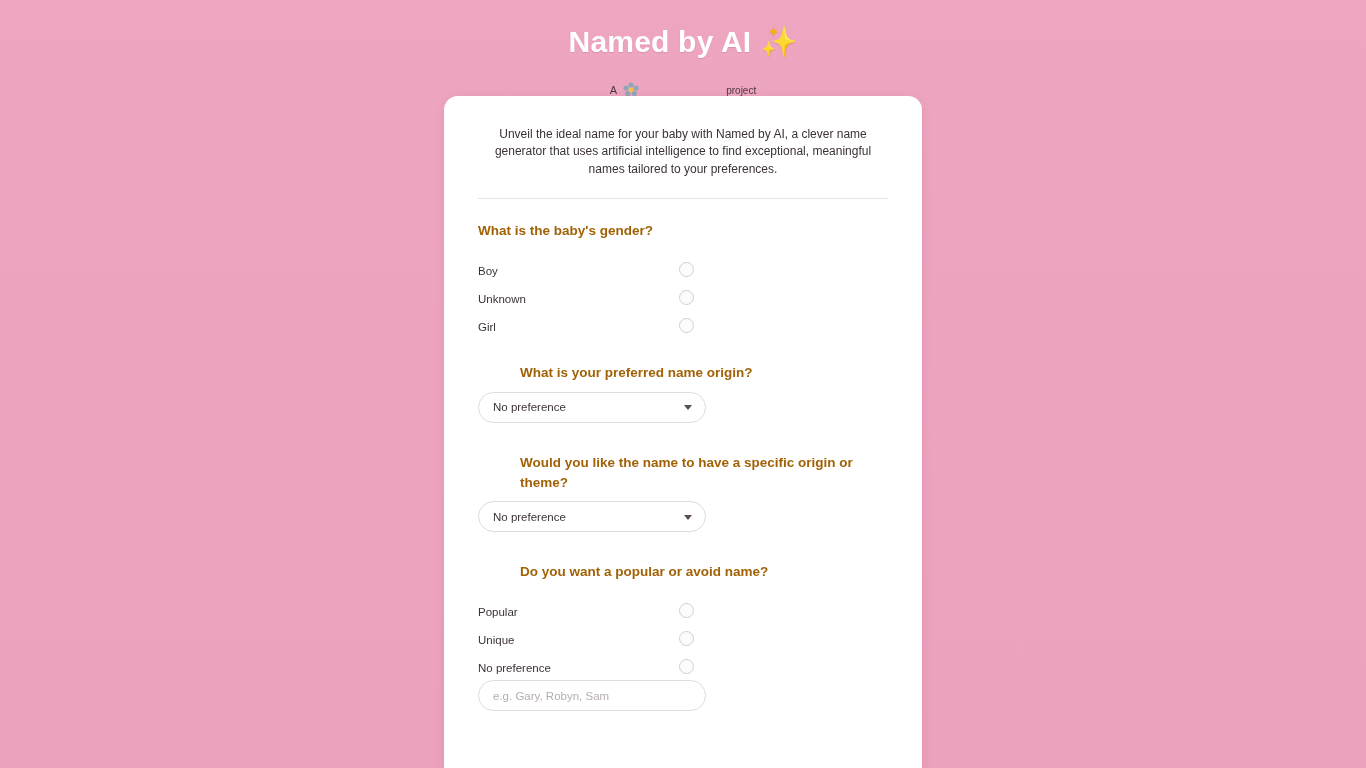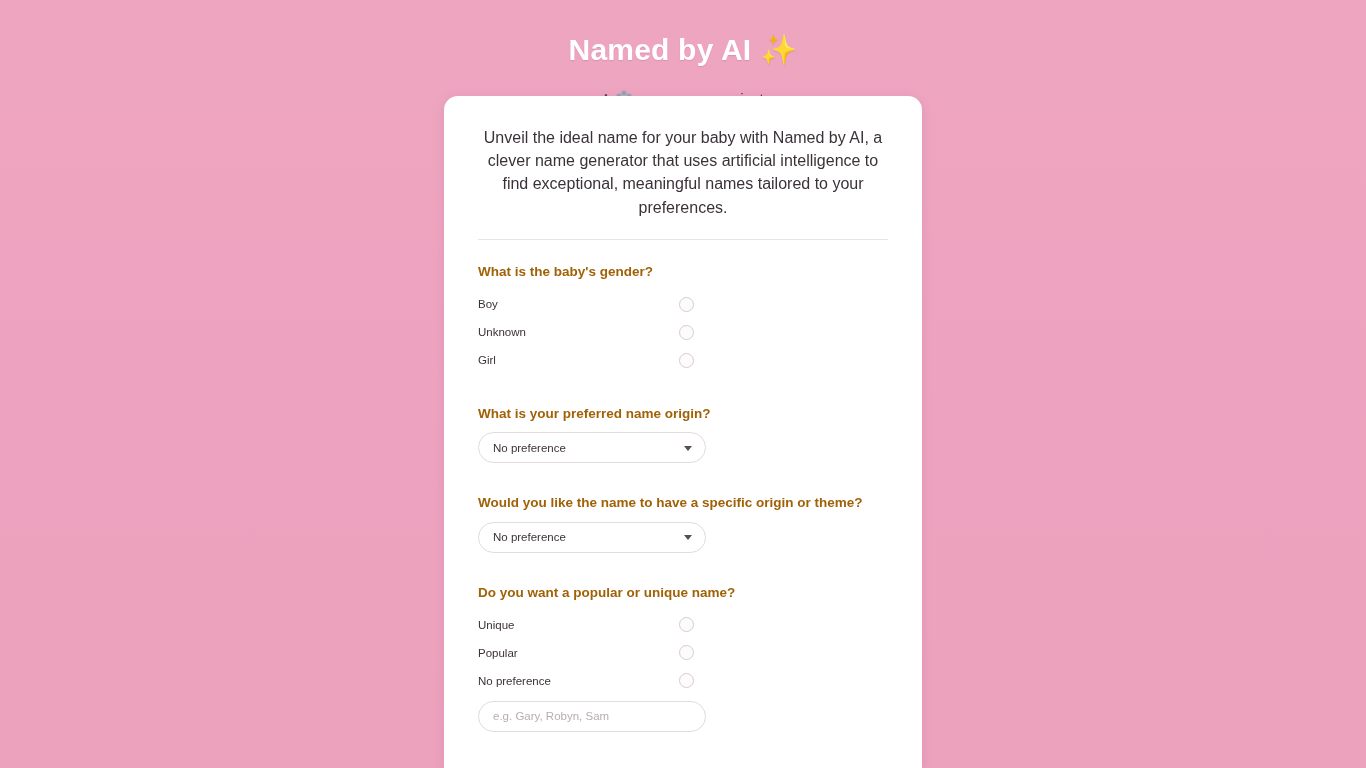"Named by AI ✨" .title { padding-top: 32px -> 24px }
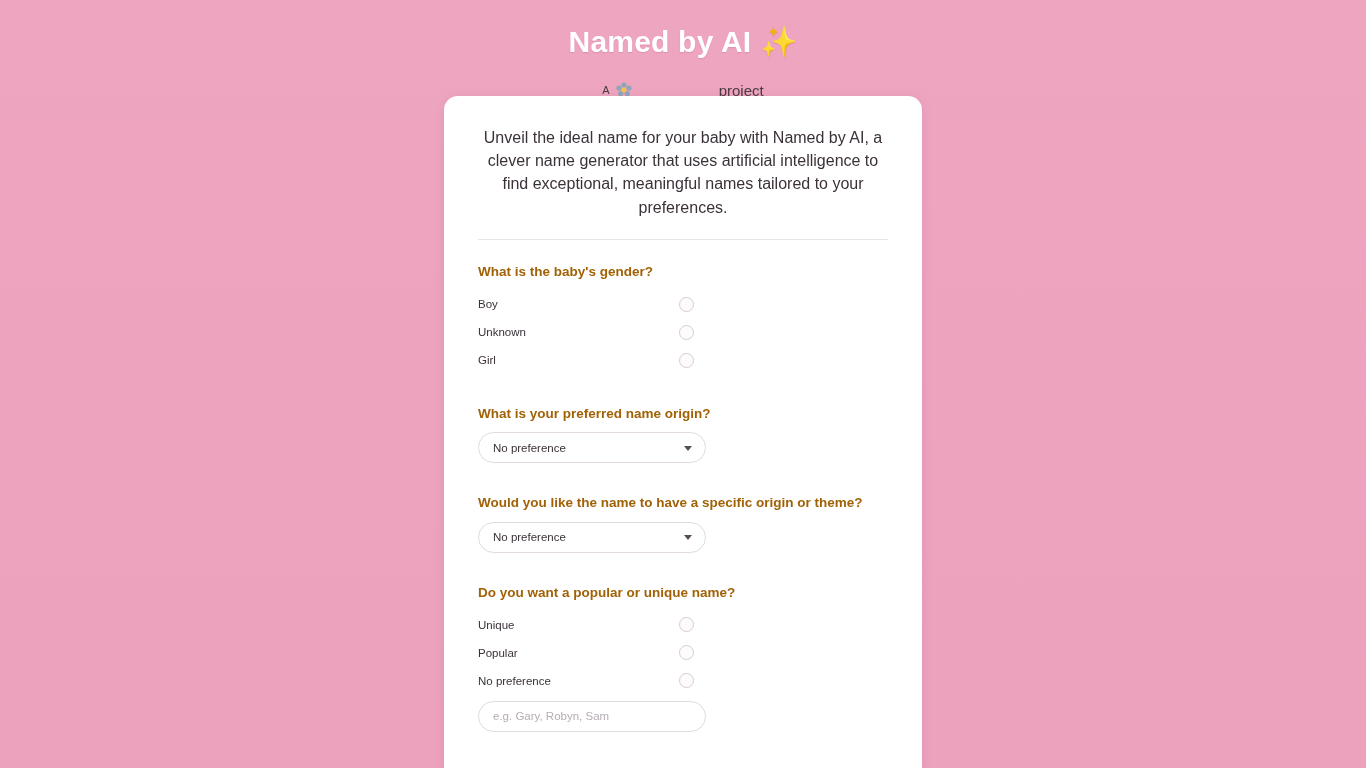"project" .subline .proj { font-size: 15px -> 10px }
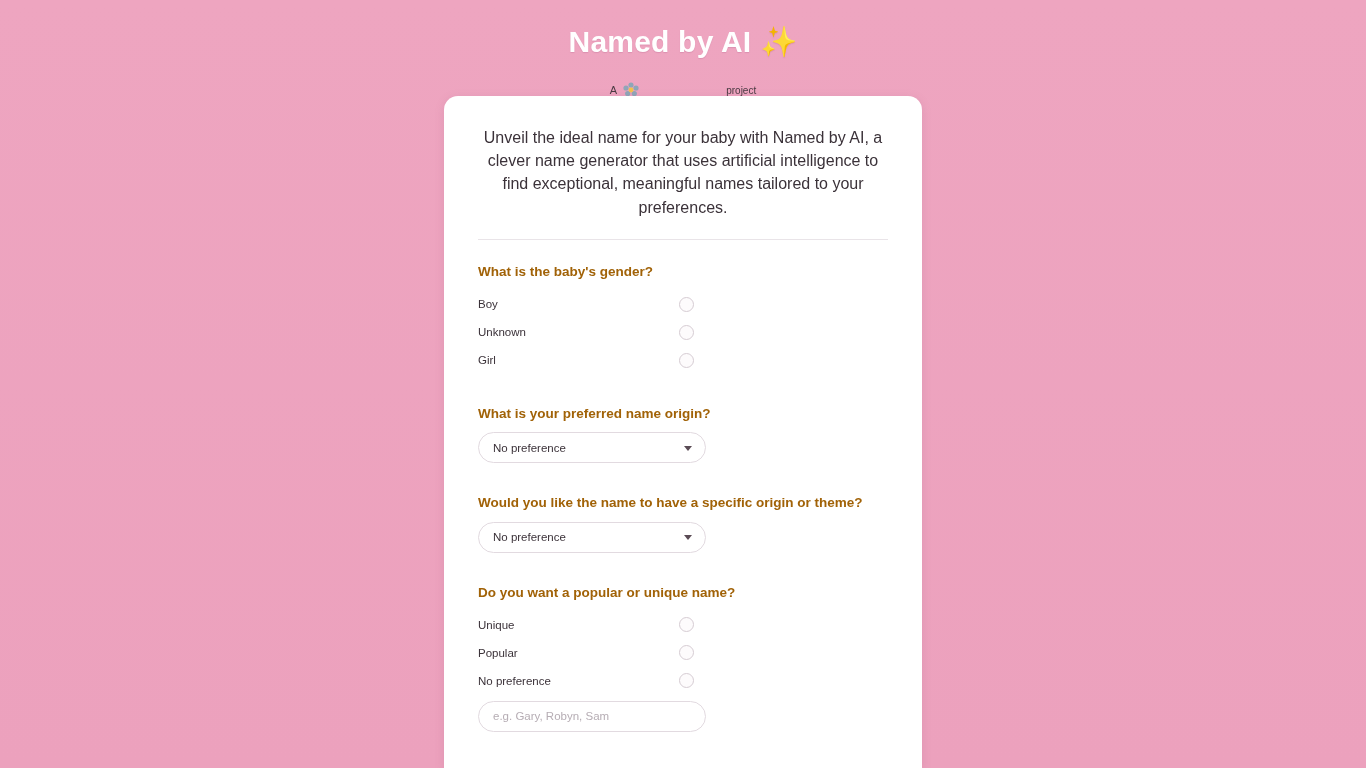"Unveil the ideal name for" .intro { font-size: 16px -> 12px }
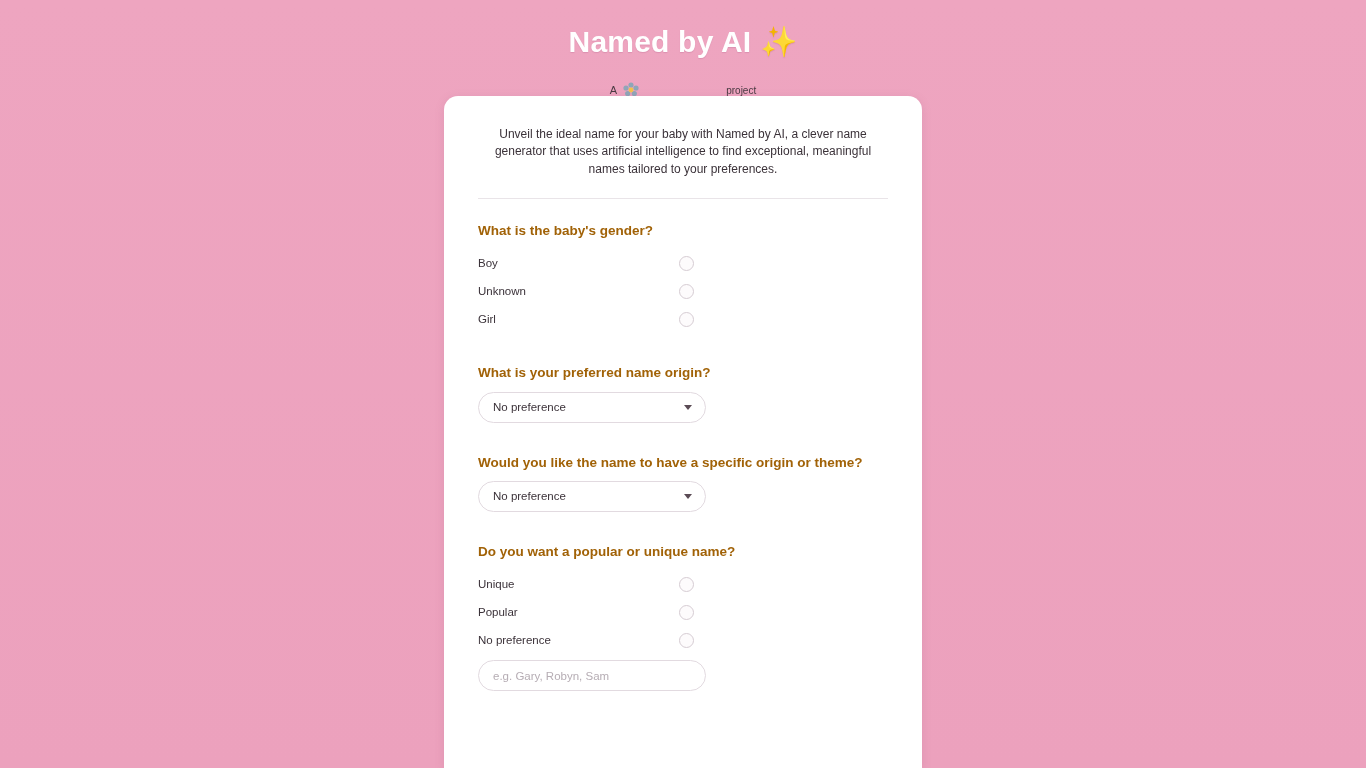"Boy" .radio-row { align-items: center -> flex-end }
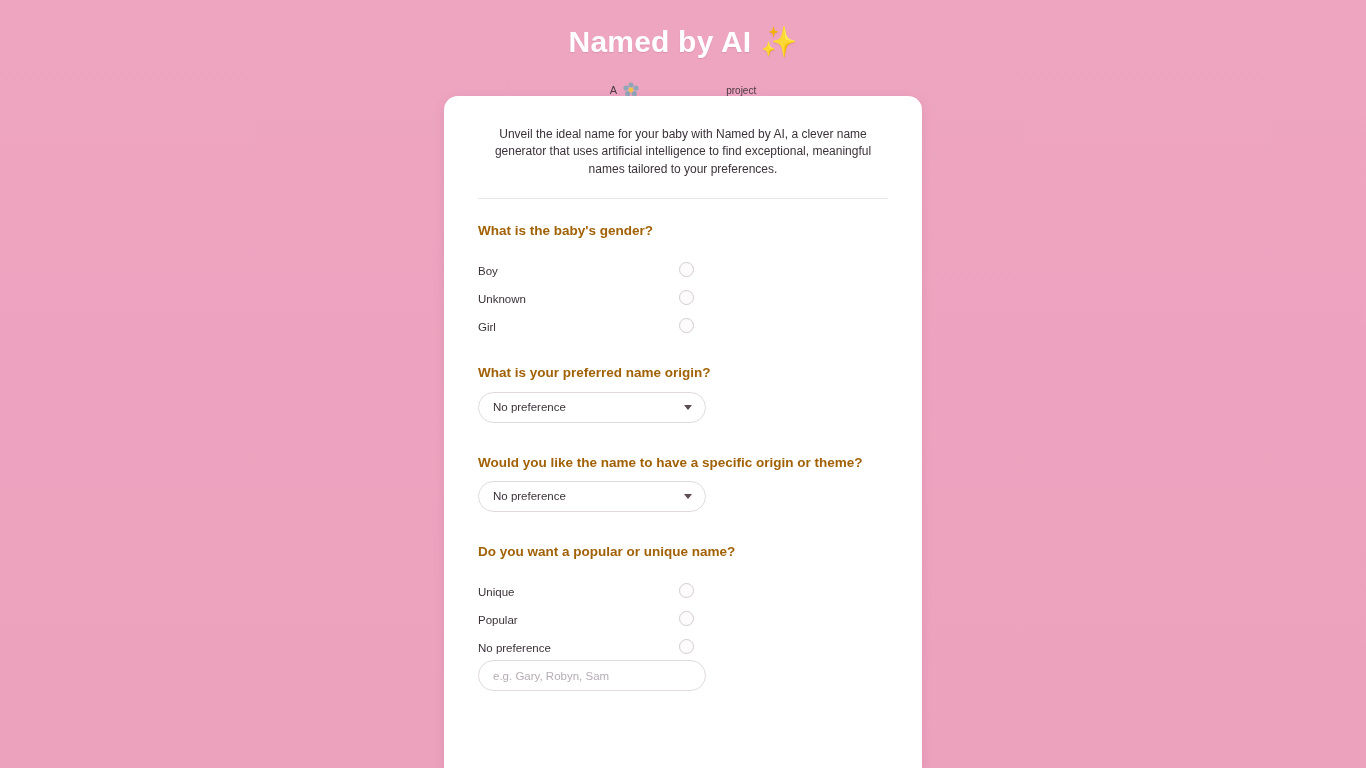"What is your preferred name" .q.gap { margin-left: none -> 42px }
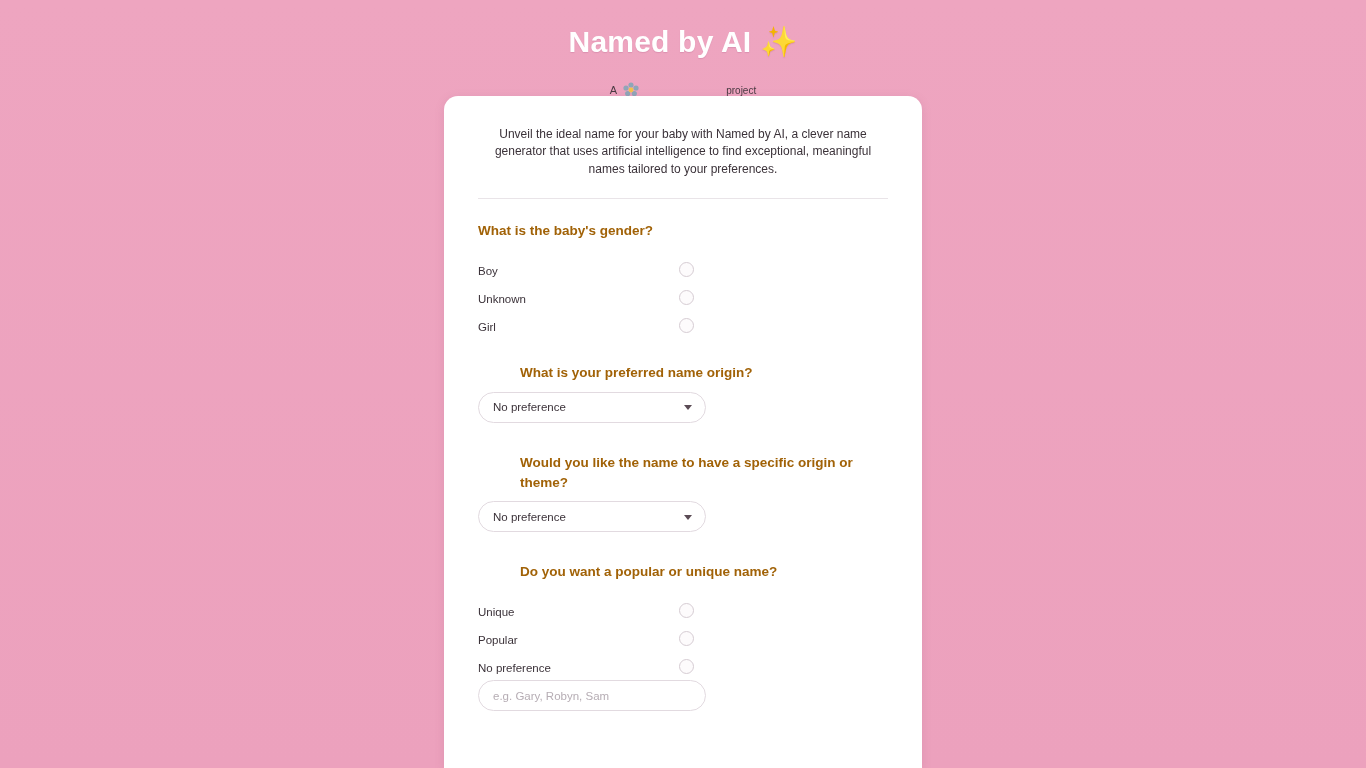"Do you want a popular" p.q { text: unique -> avoid }
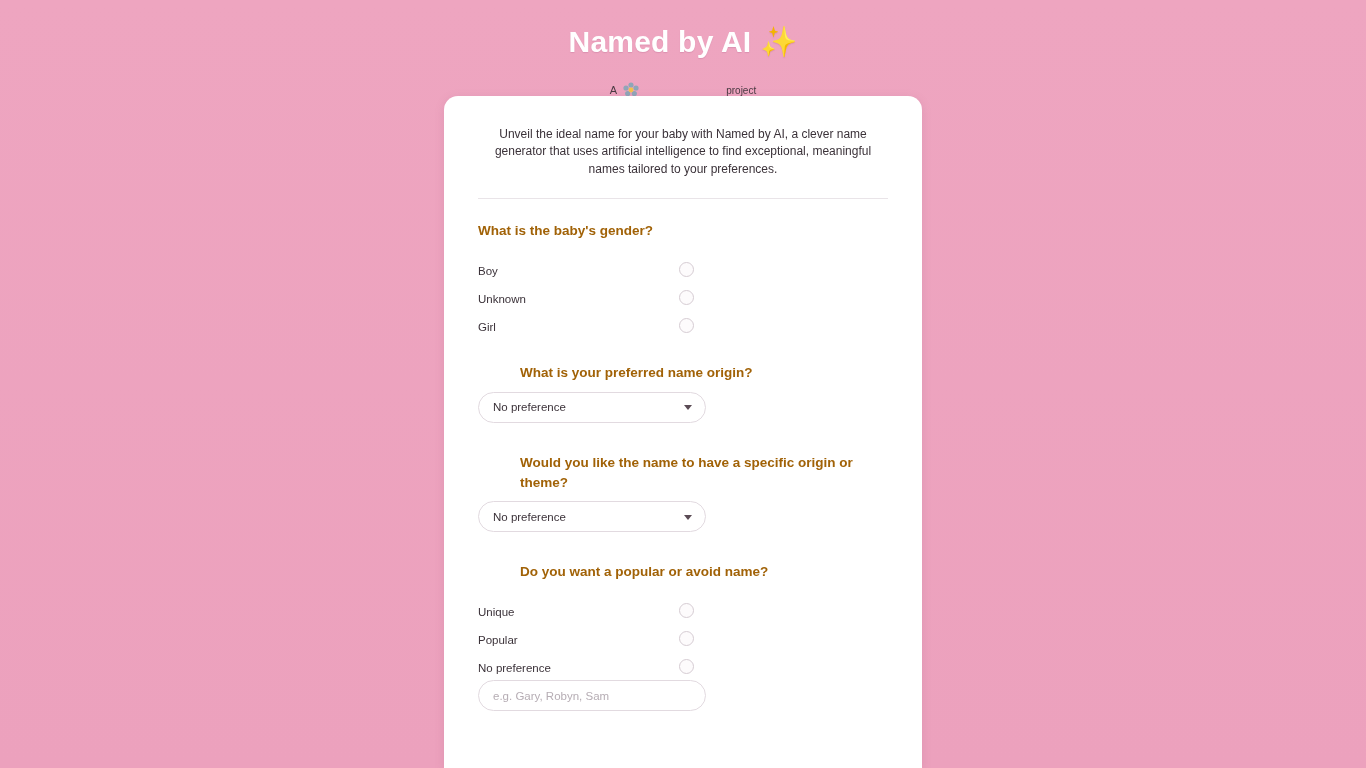"Unique" div.radio-row { order: before "Popular" -> after "Popular" }
